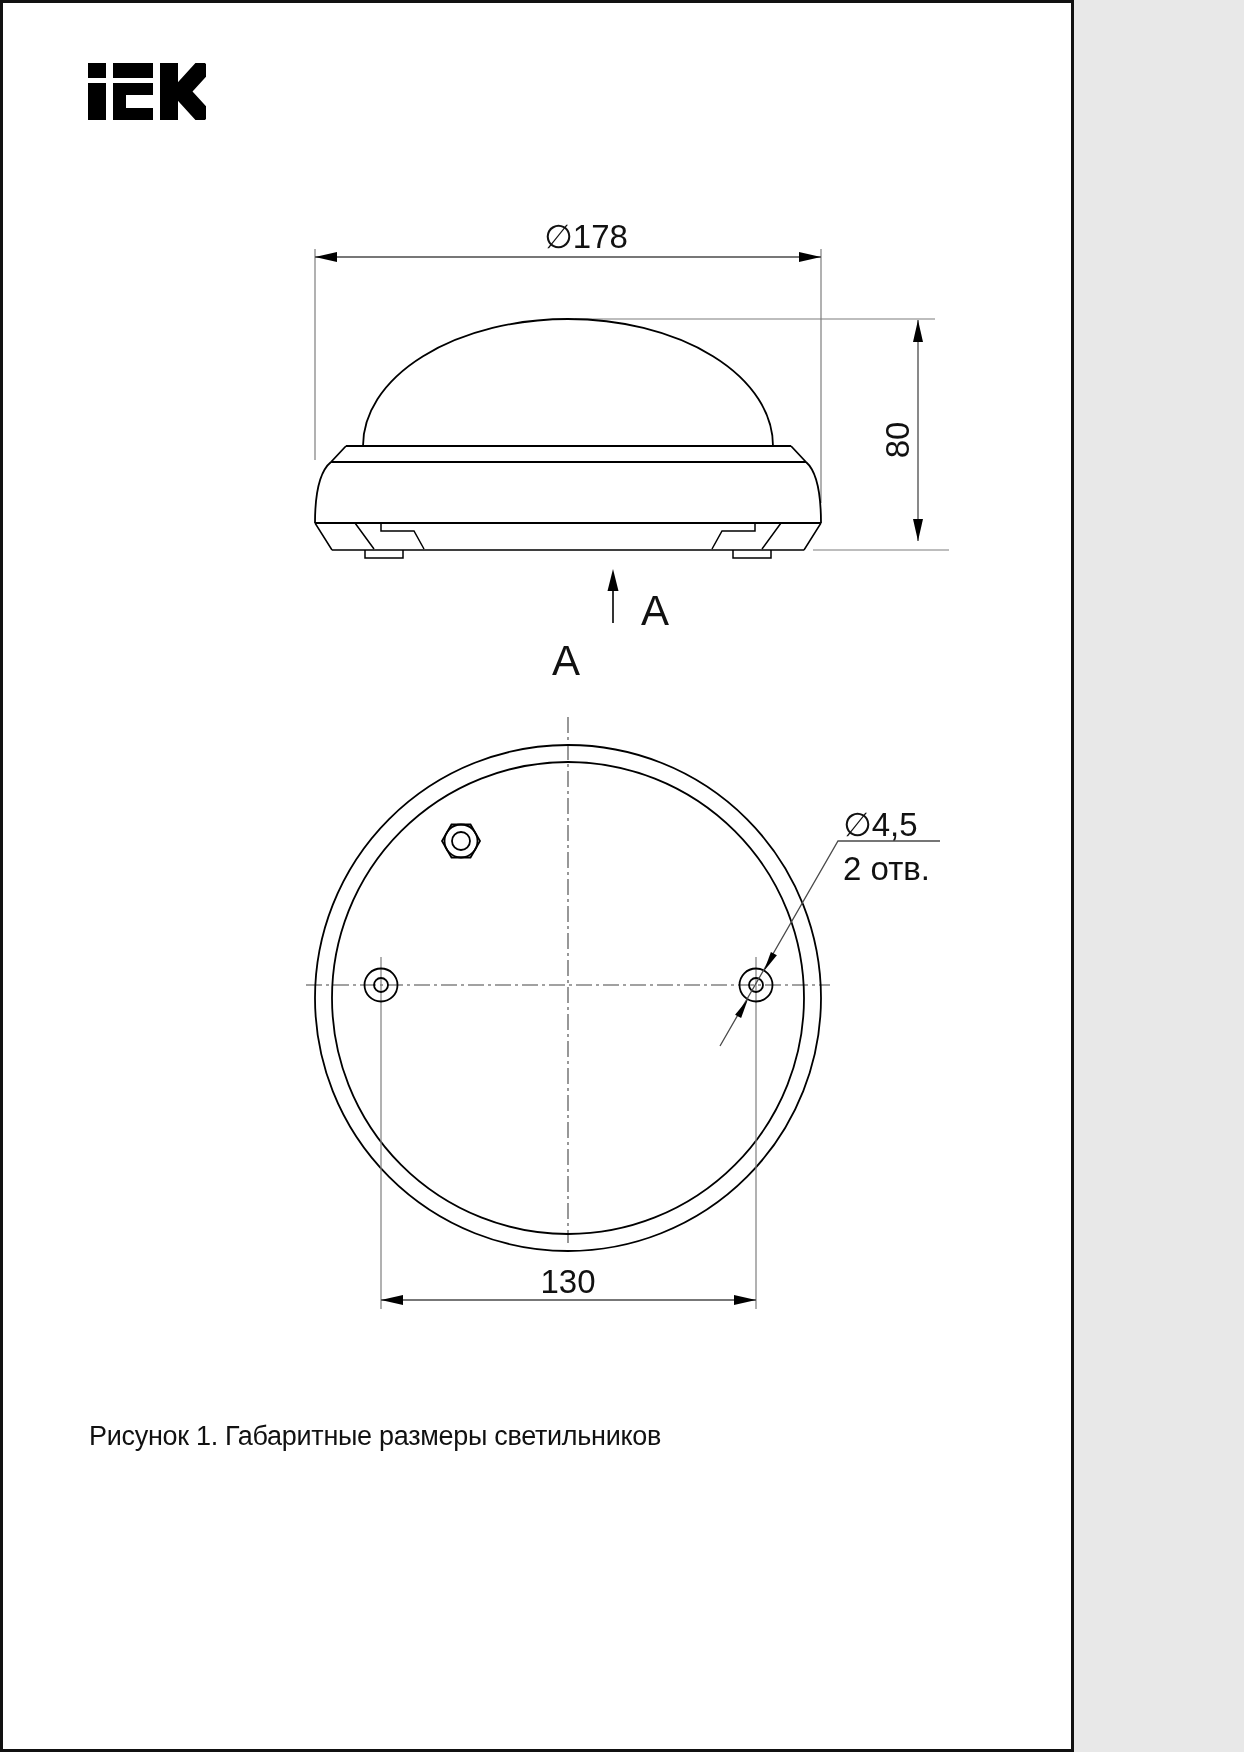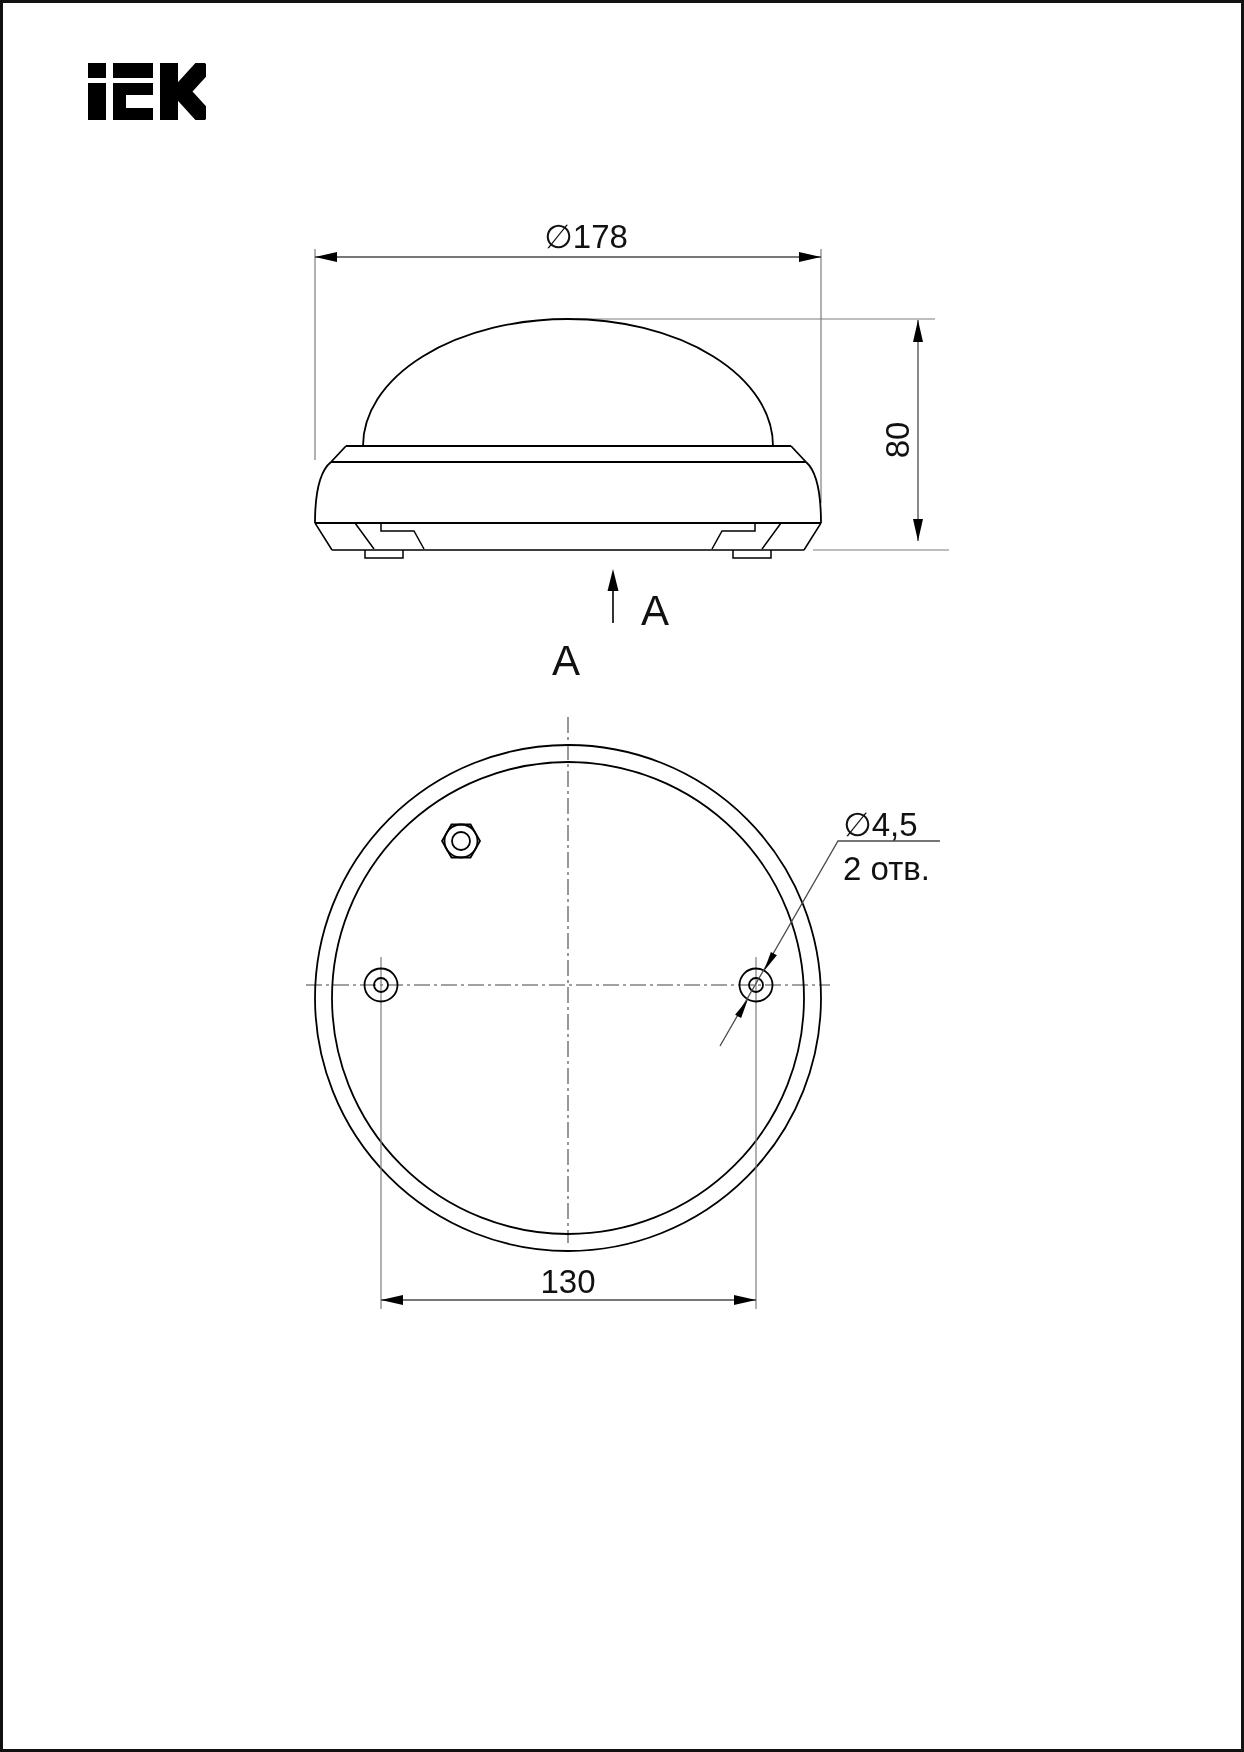"∅178" .page { width: 1244px -> 1074px }
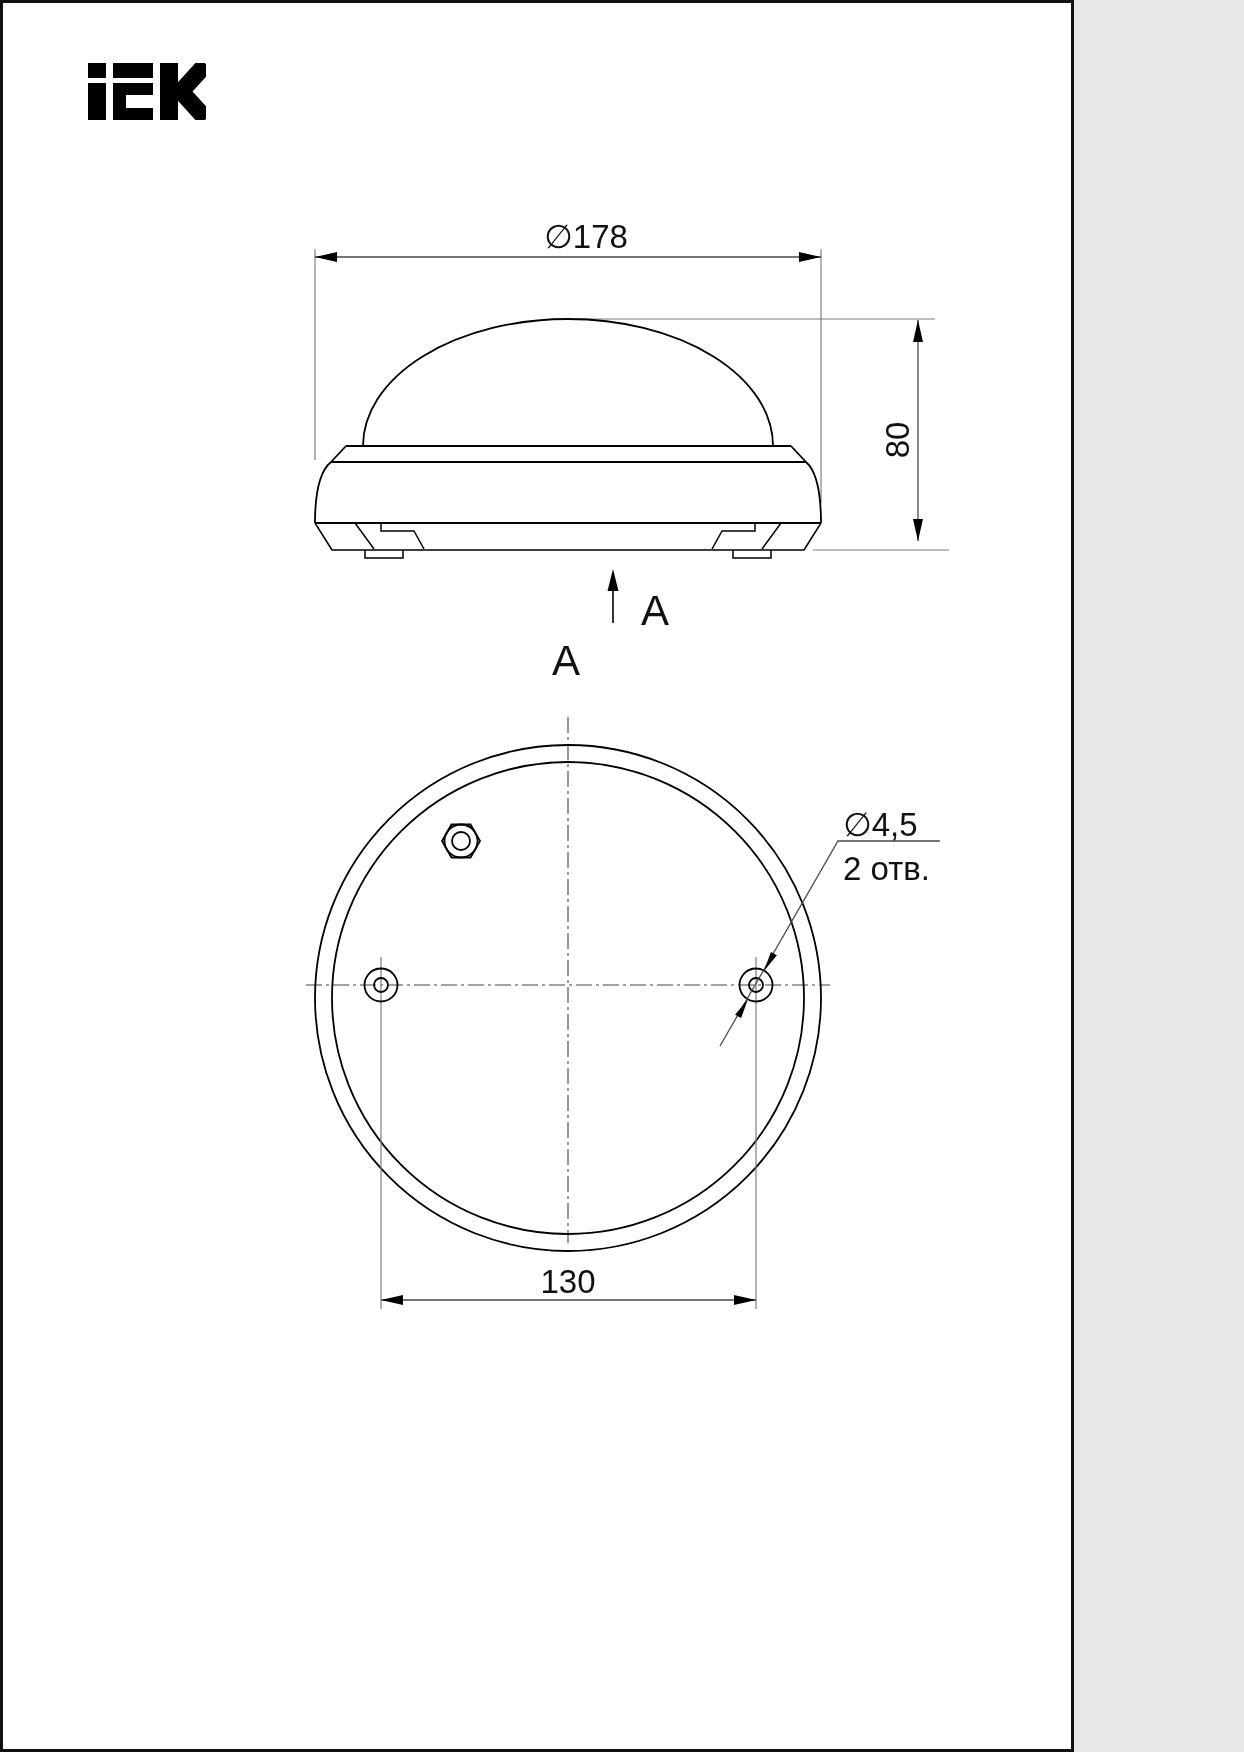"Рисунок 1. Габаритные размеры" div.caption { html: none -> <div>Рисунок 1. Габаритные размеры светильников</div> }
